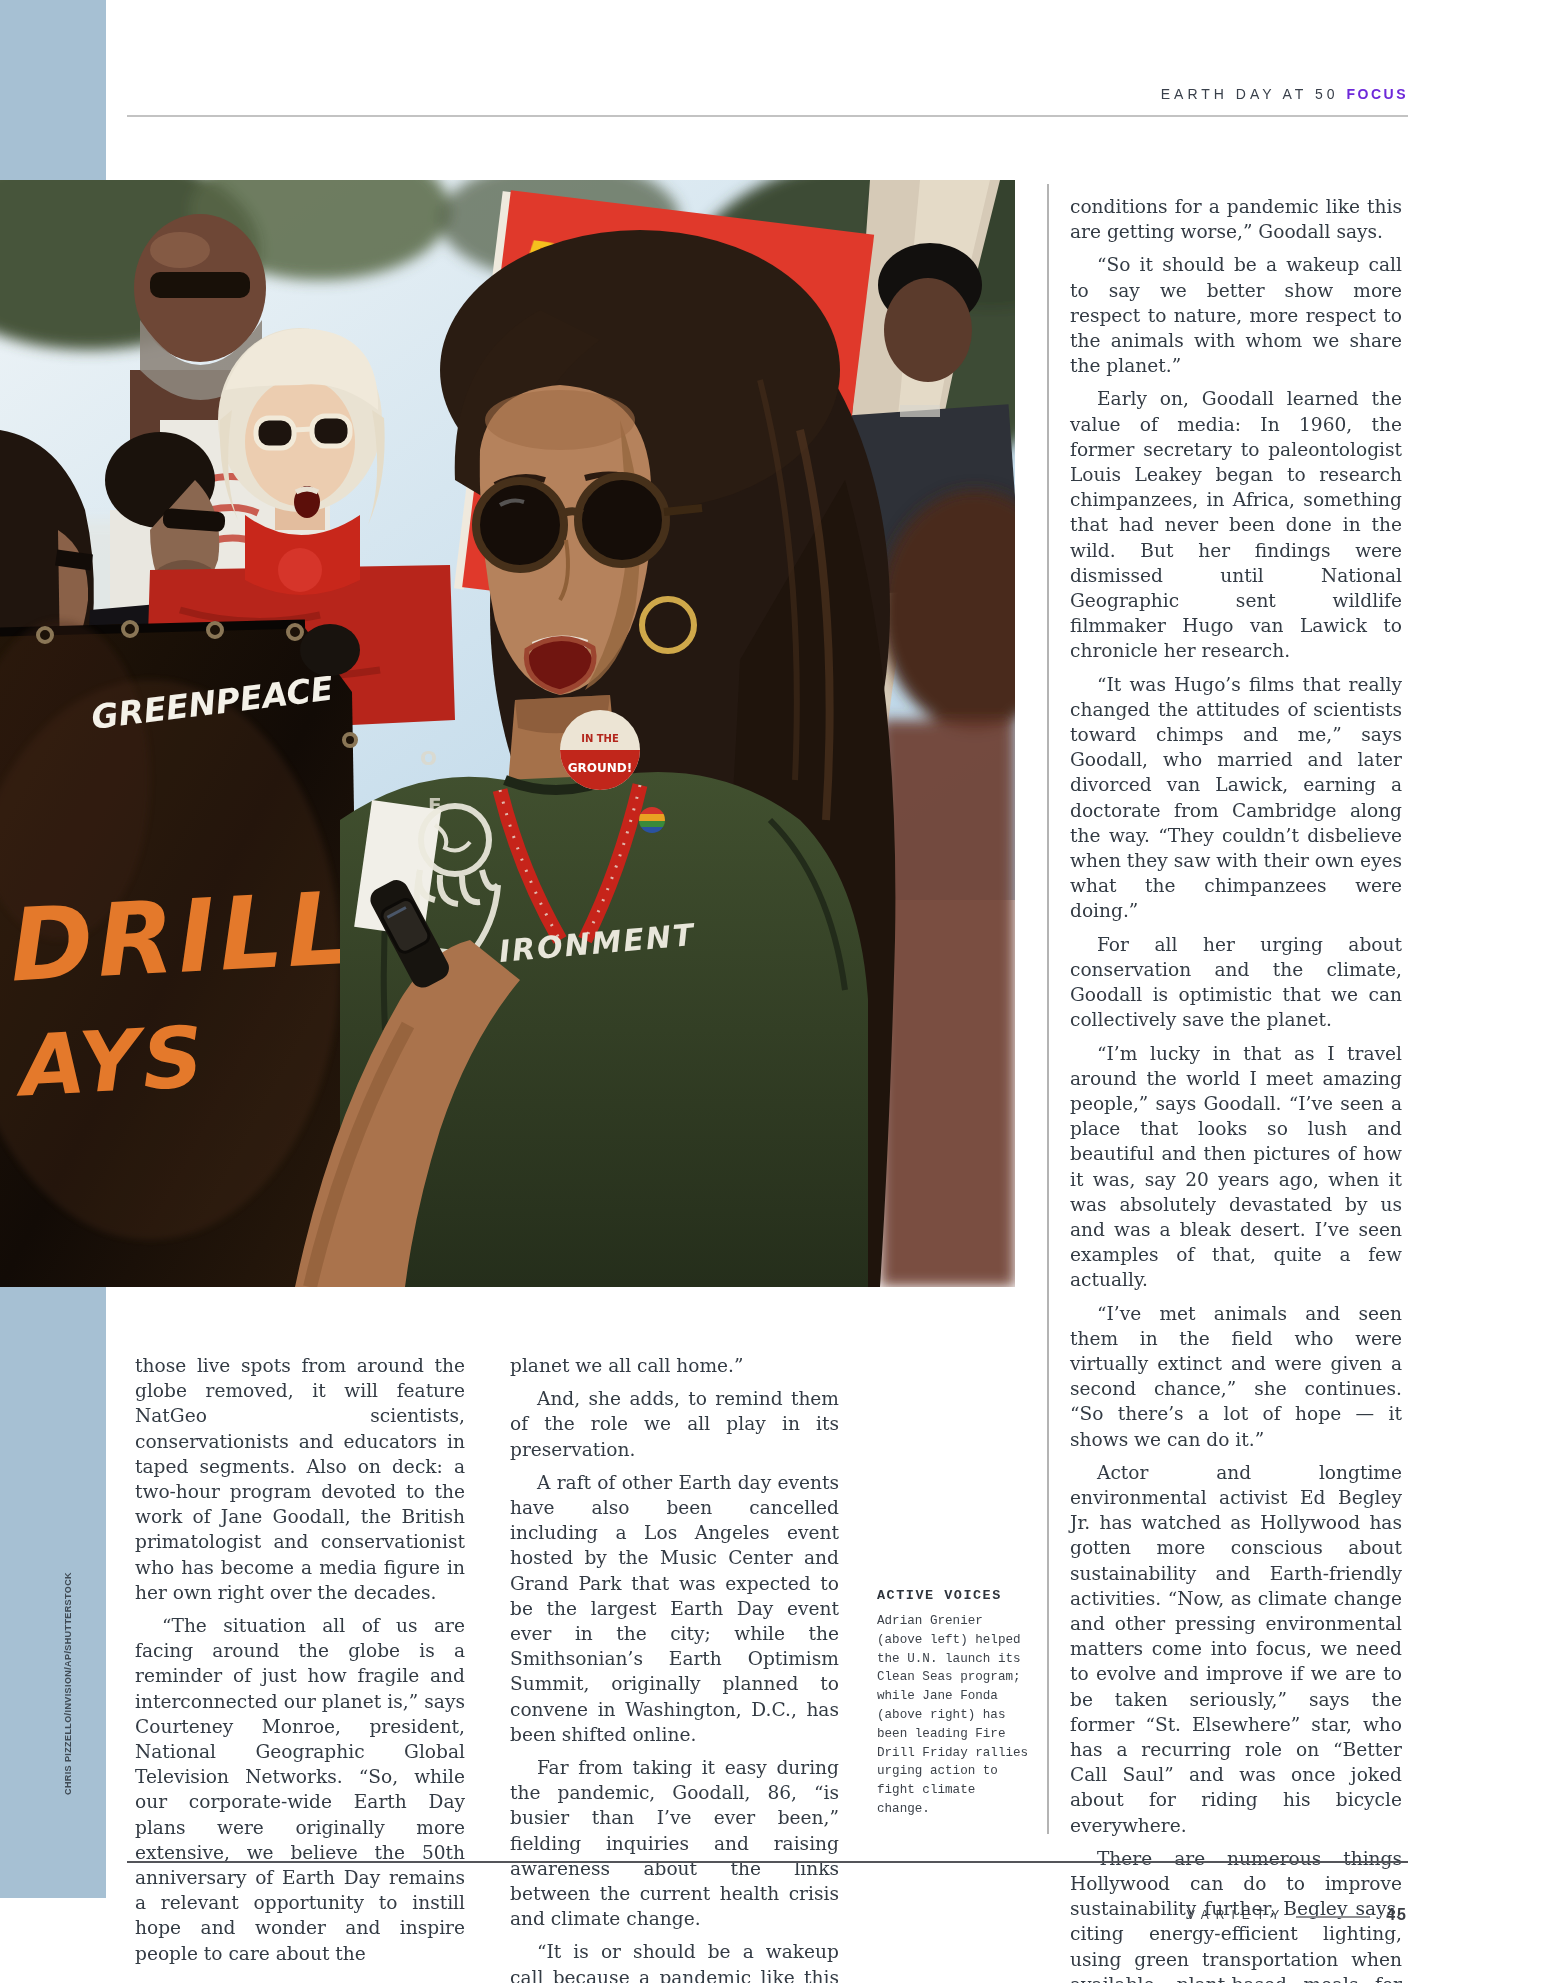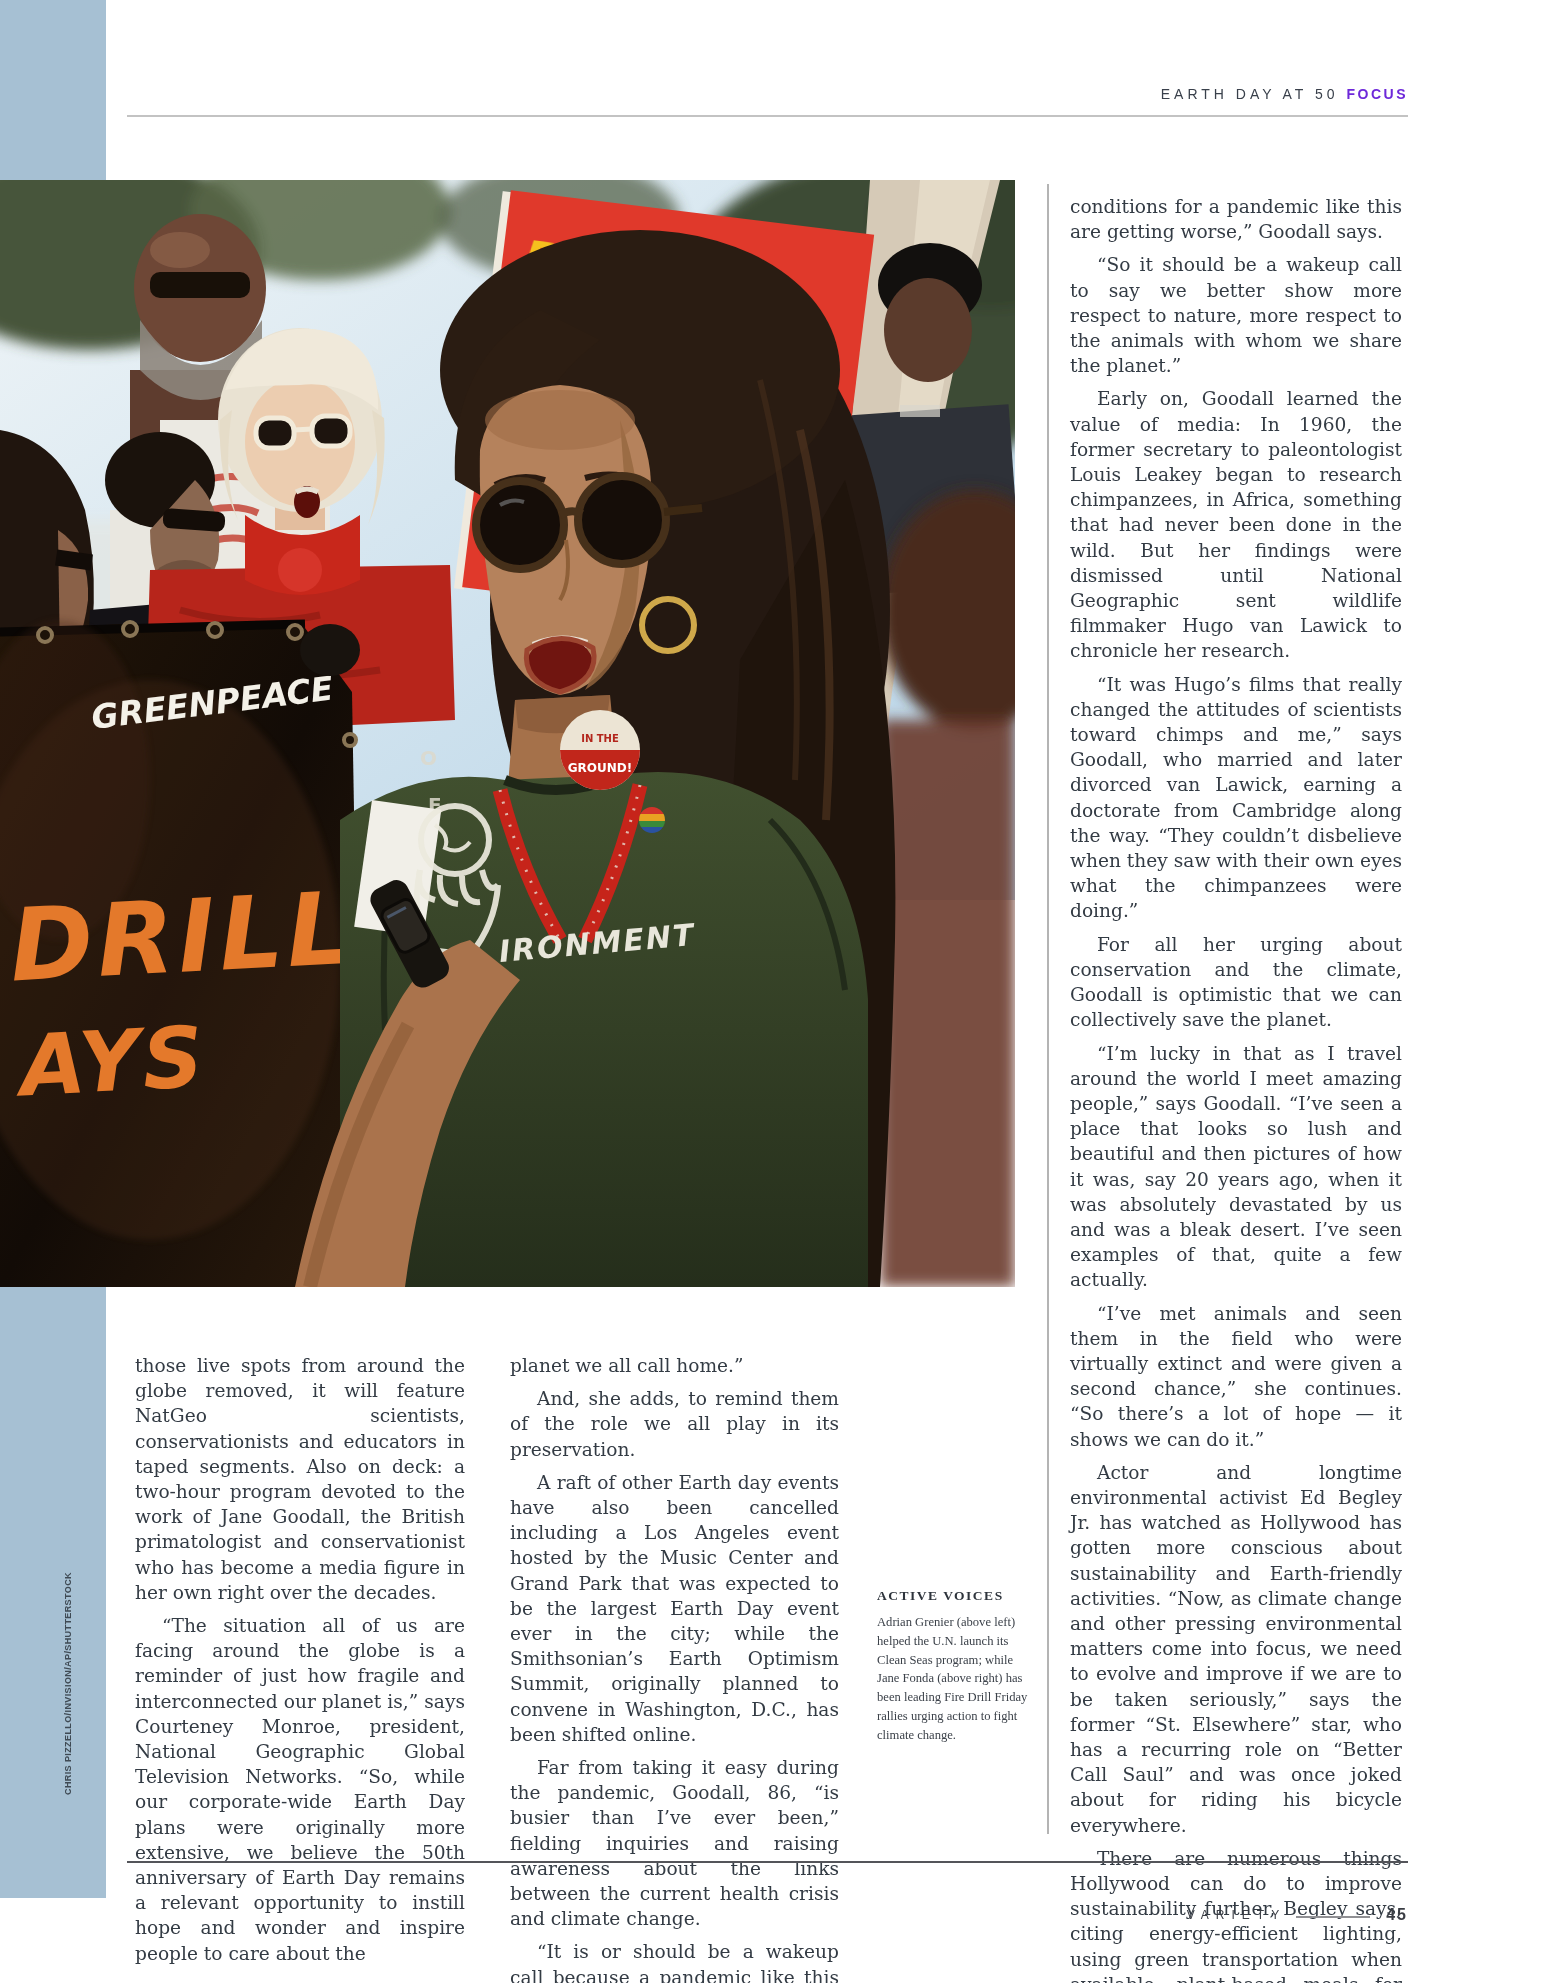"ACTIVE VOICES" .caption { font-family: Liberation Serif, serif -> Liberation Mono, monospace }
